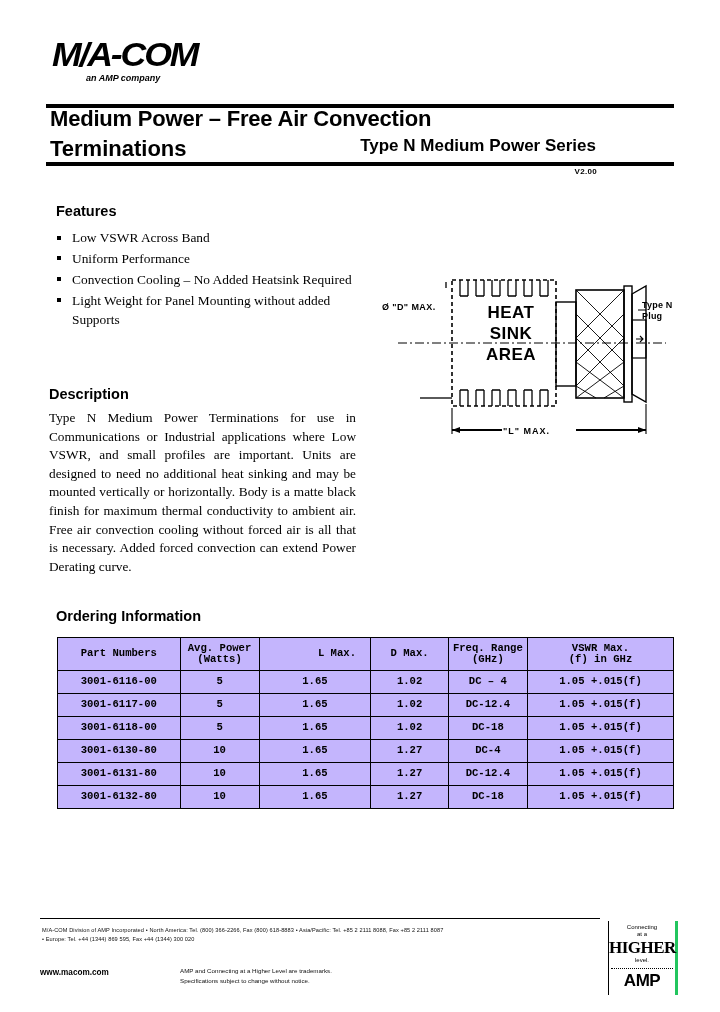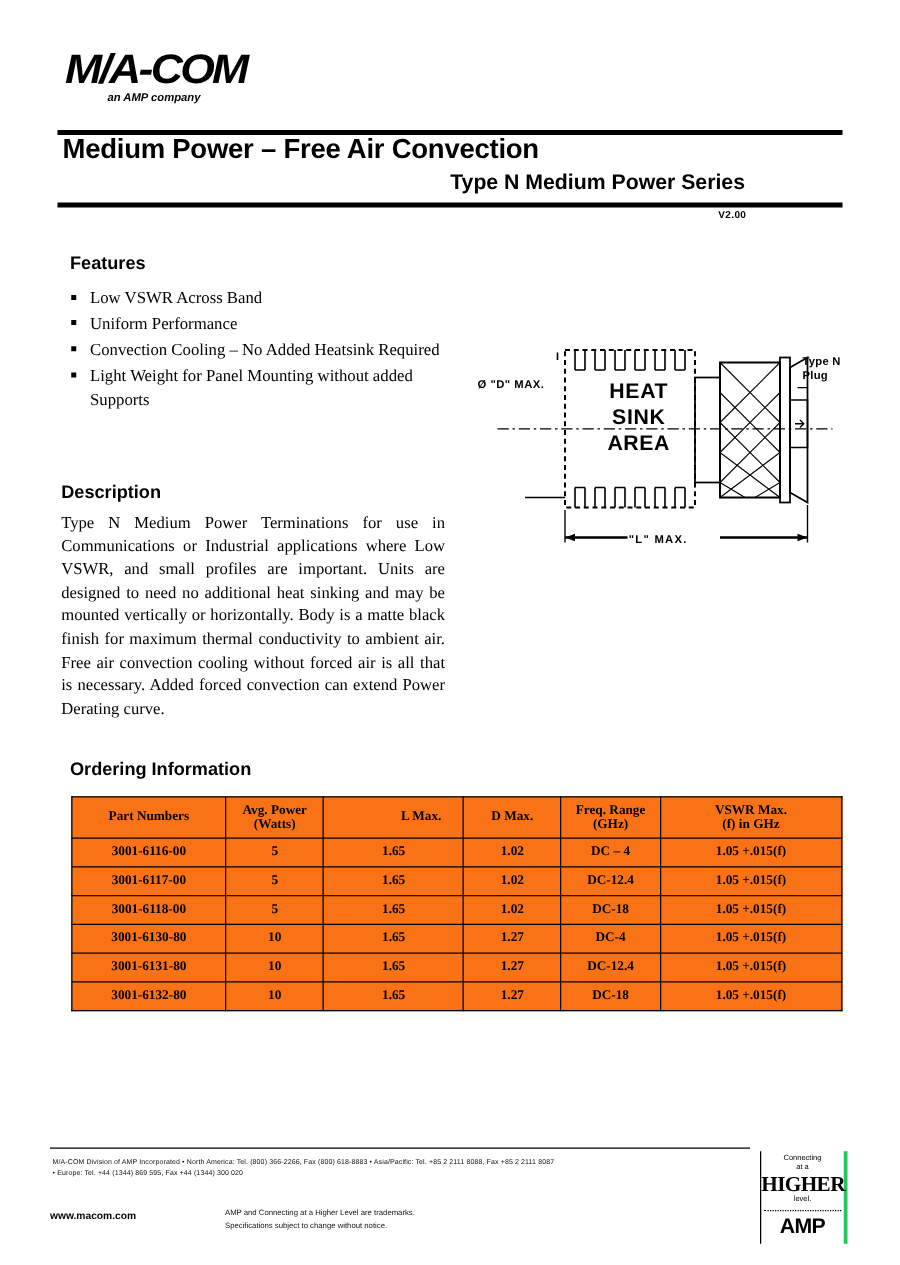"Terminations" div.title-line2 { html: none -> <div>Terminations</div> }
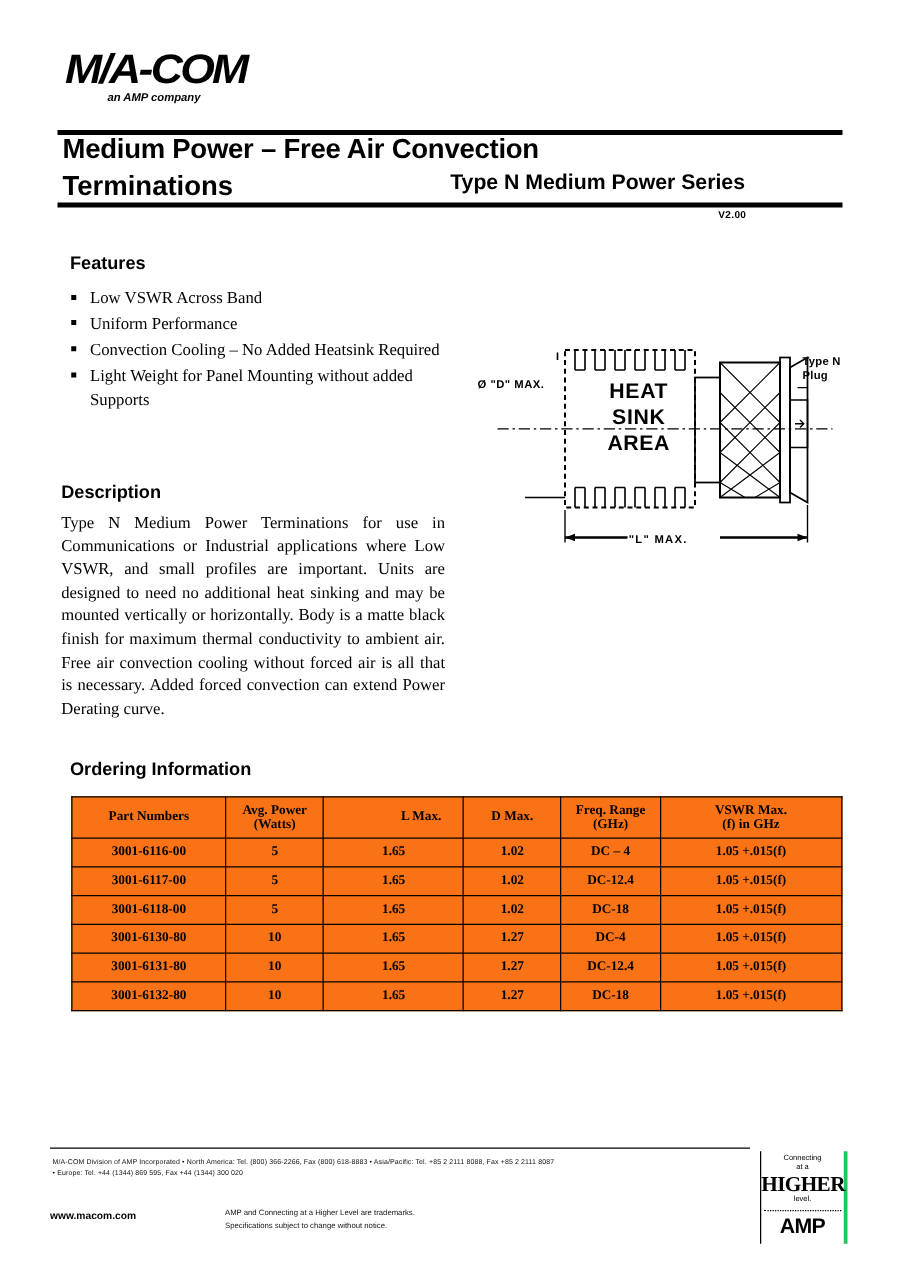"Type N" .lbl-typen { top: 26px -> 42px }
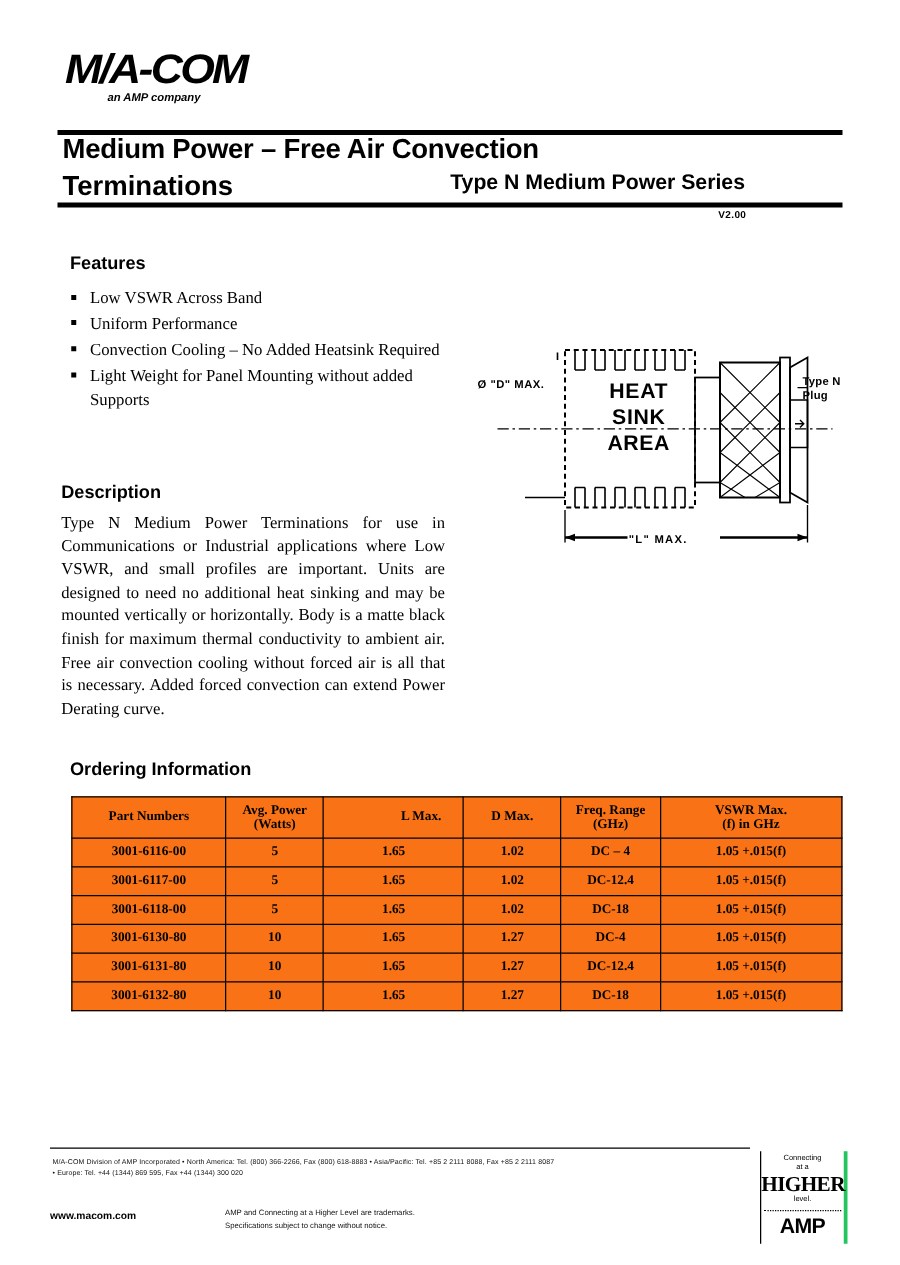"Part Numbers" table.parts { background: #f97316 -> #c4b5fd; font-family: Liberation Serif, serif -> Liberation Mono, monospace }
